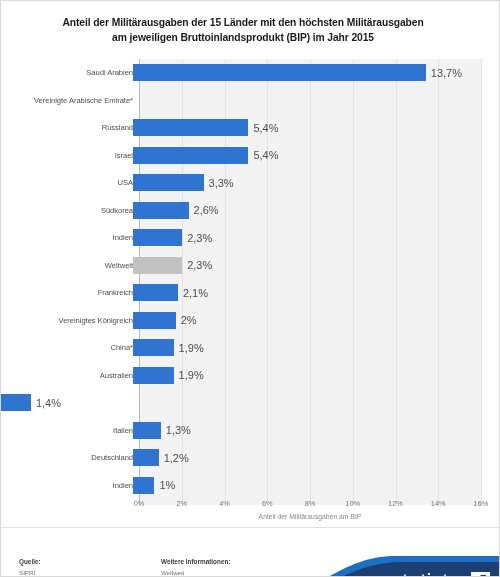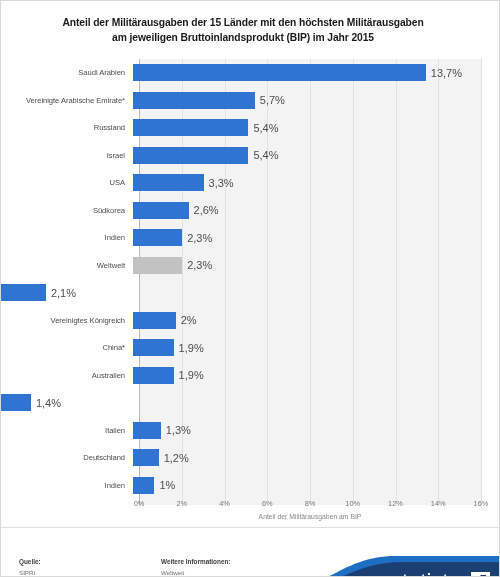"Saudi Arabien" .cat-label { padding-right: 8px -> none }
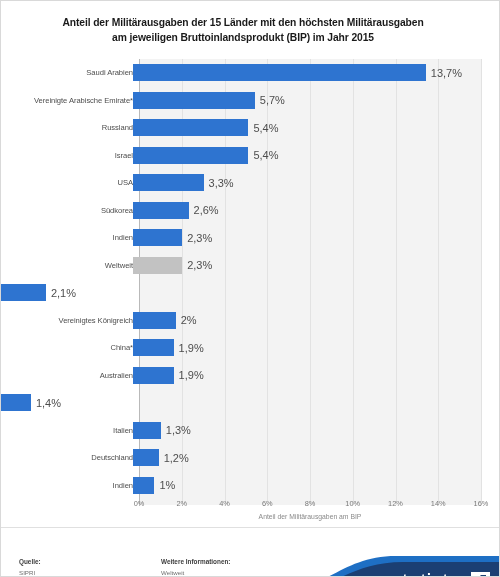"5,7%" div.bar-wrap { html: <div> <div></div> <span>5,7%</span> </div> -> none }
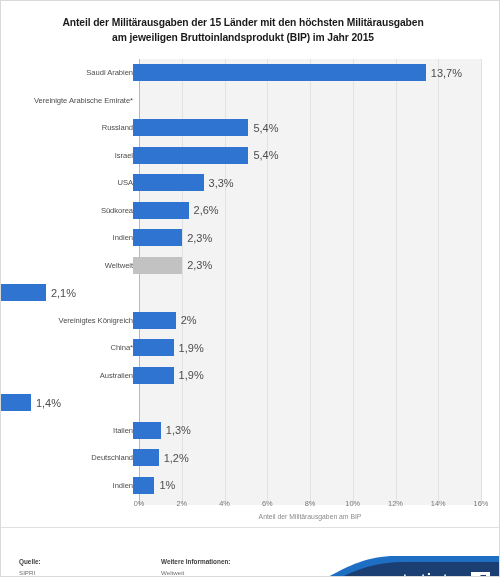"Frankreich" div.cat-label { html: none -> <div>Frankreich</div> }
